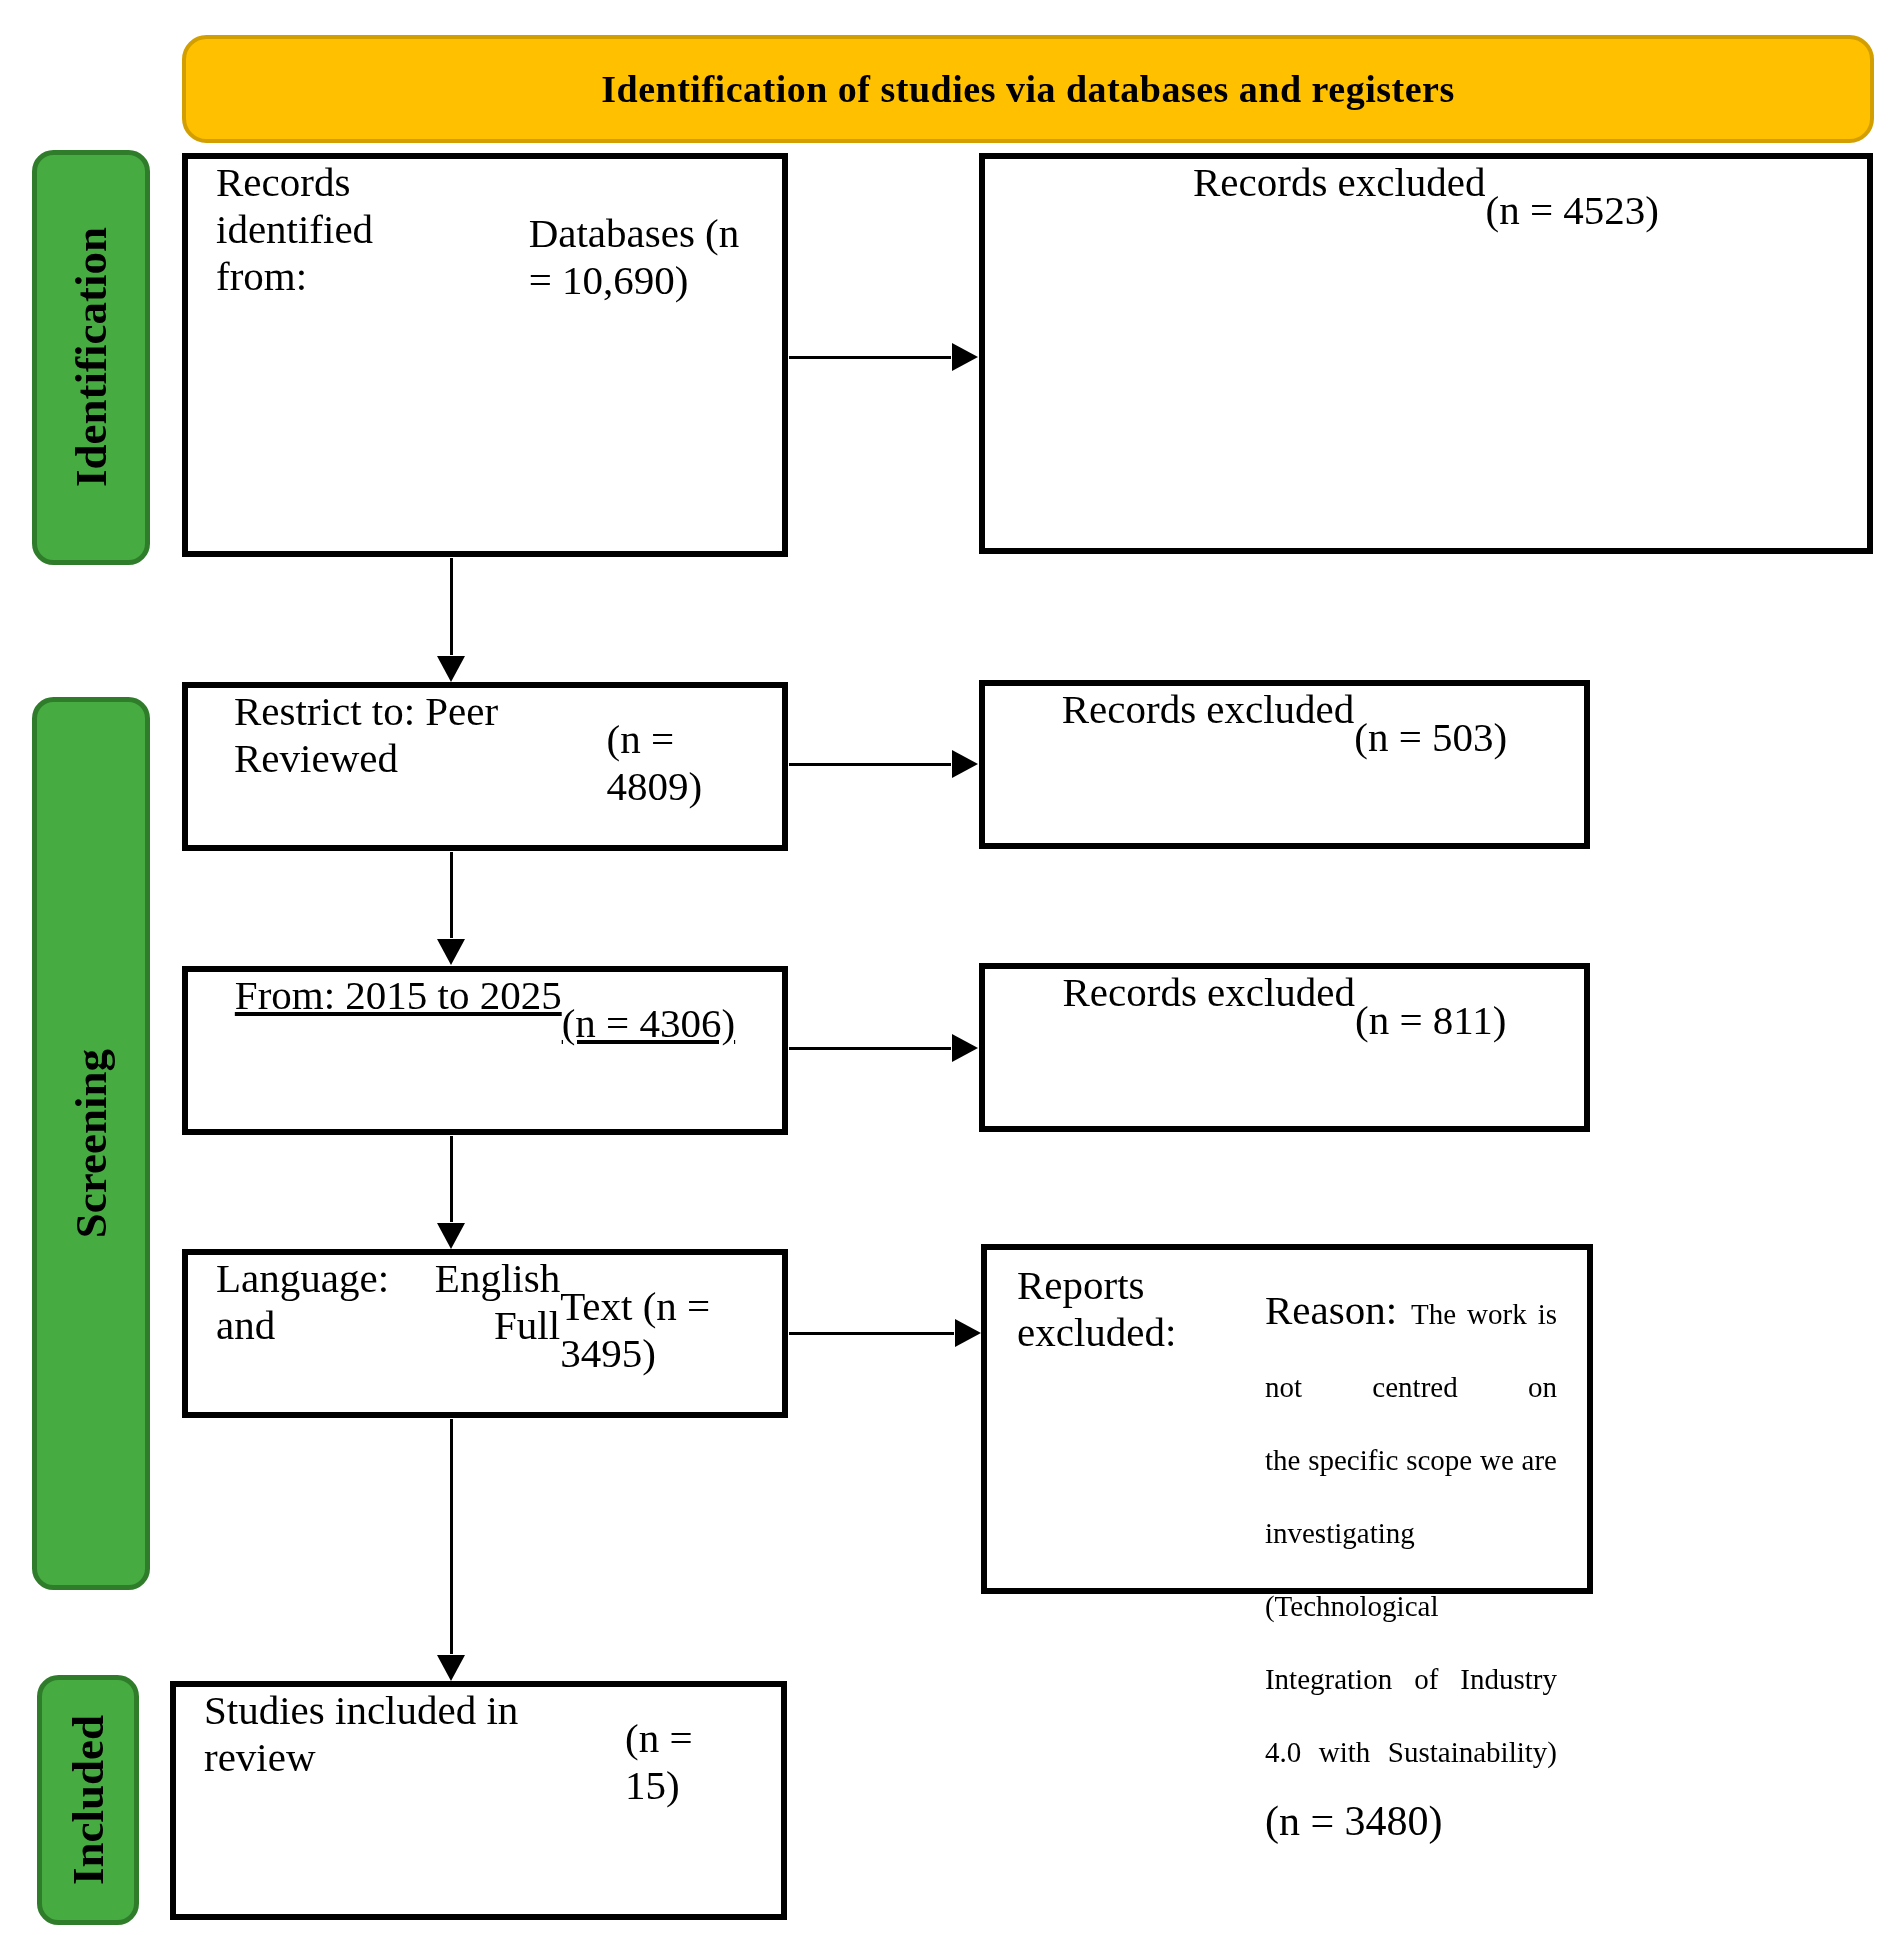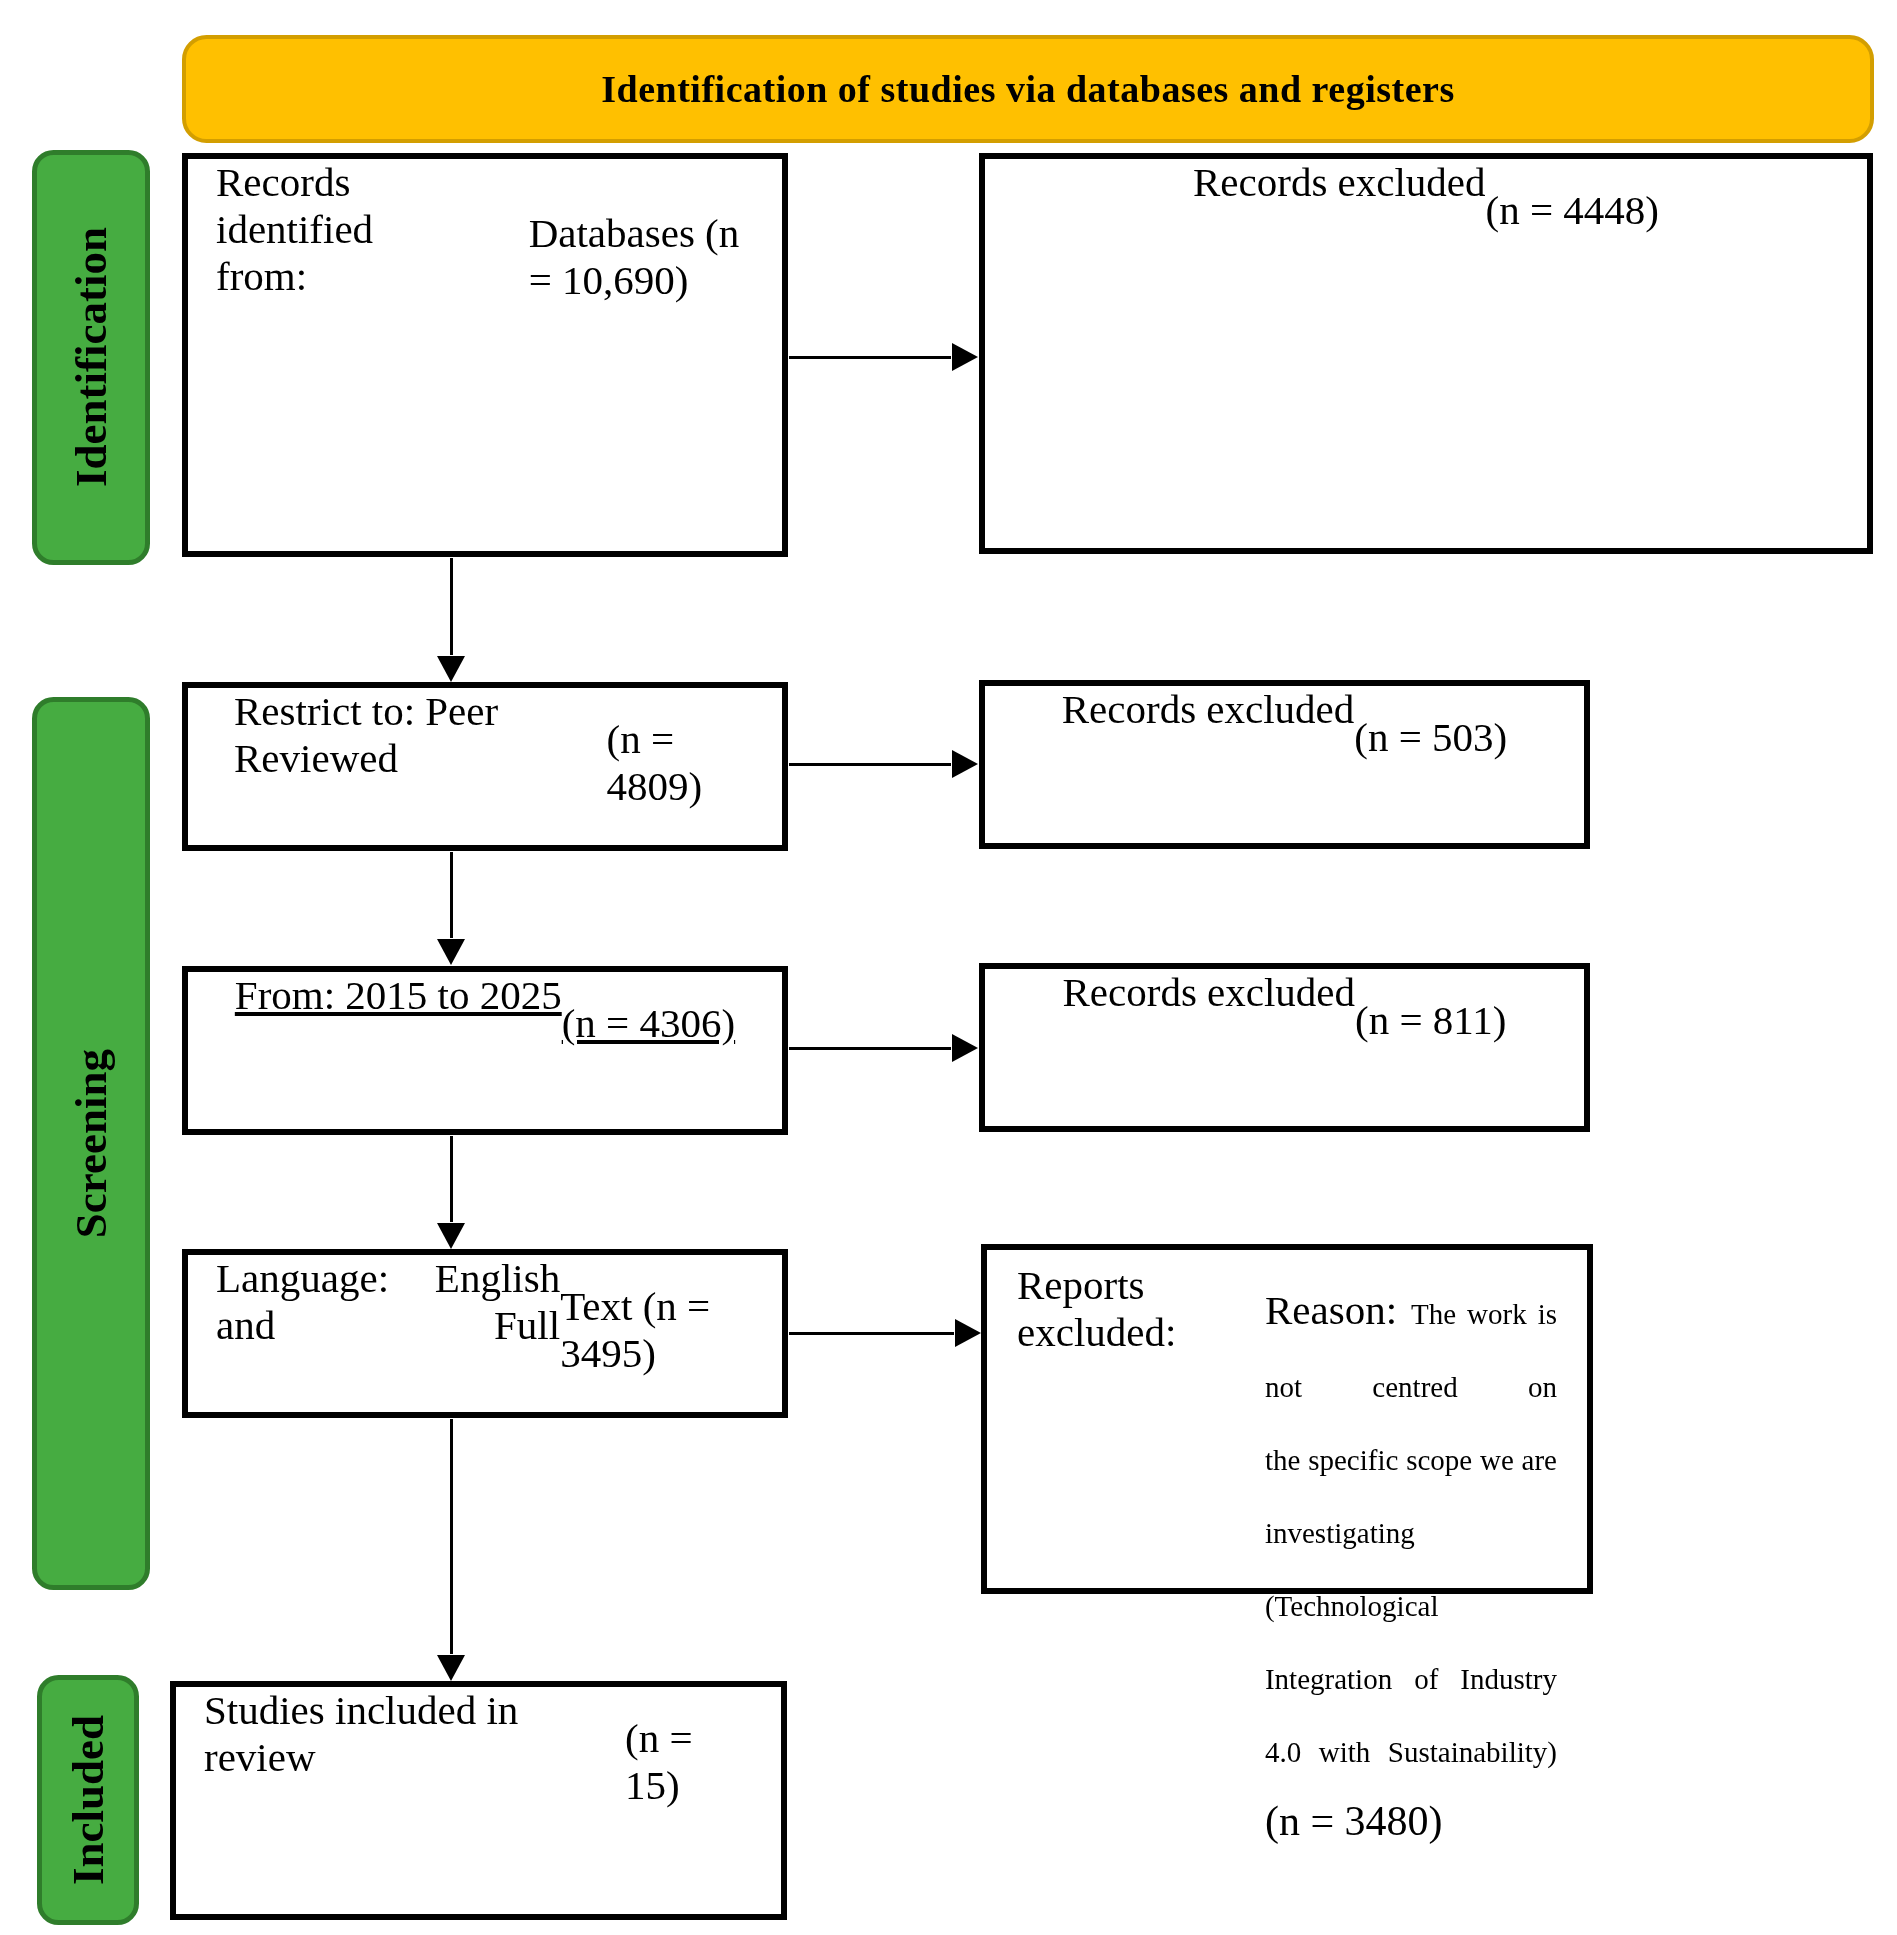"(n = 4448)" span.ln { text: 4448 -> 4523 }
